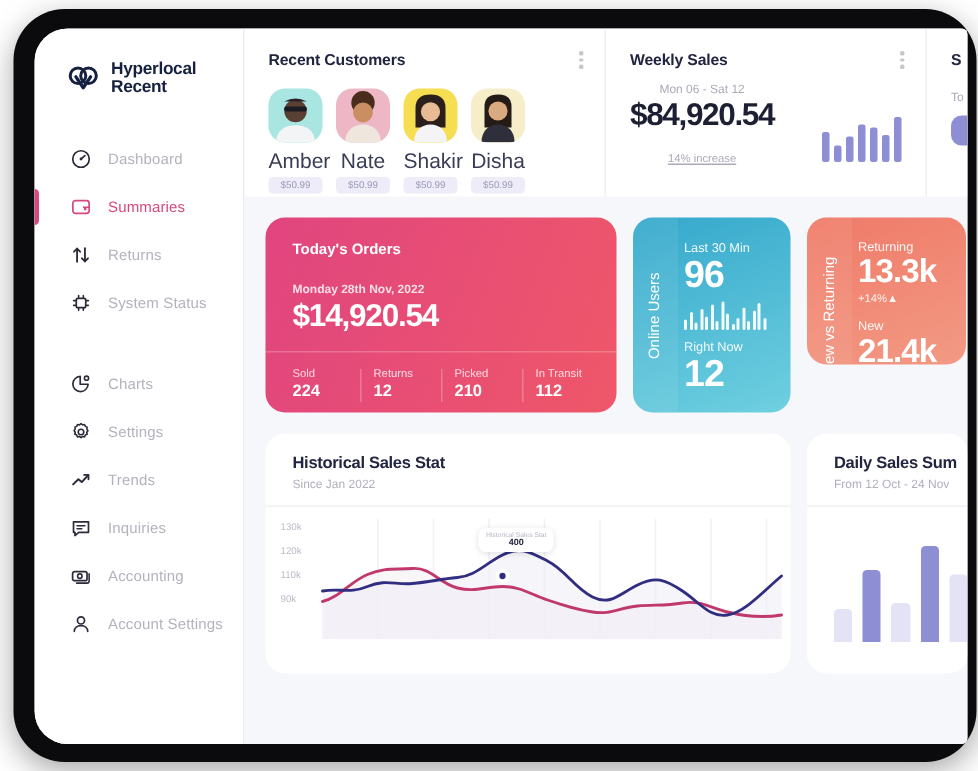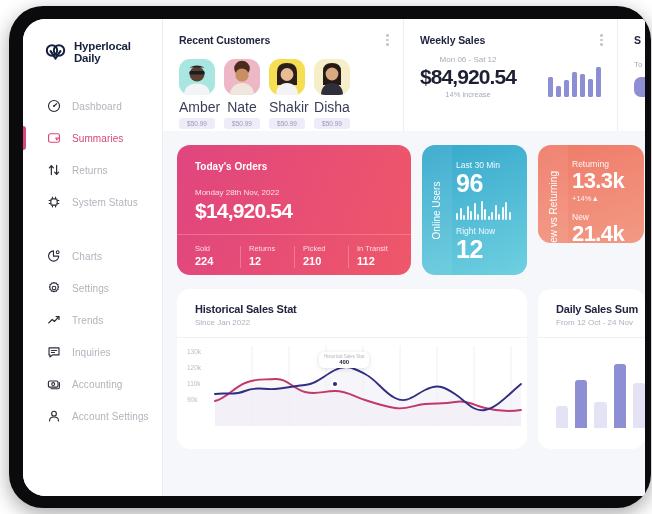"Daily" div.logo-text { text: Daily -> Recent }
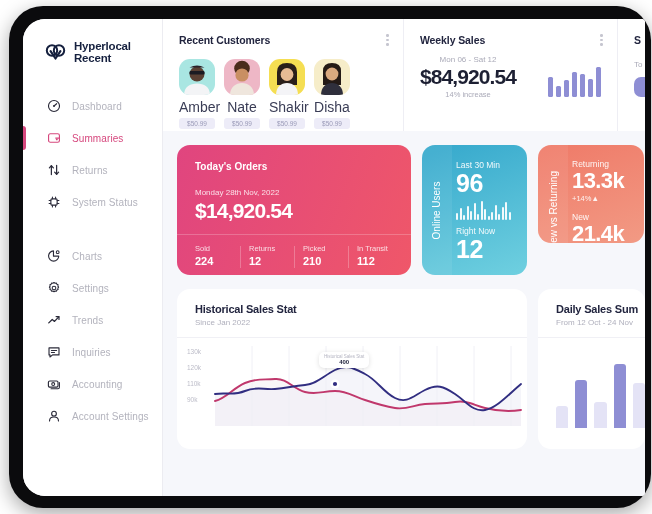"14% increase" .week-inc { margin-top: 1px -> 12px; text-decoration: none -> underline }
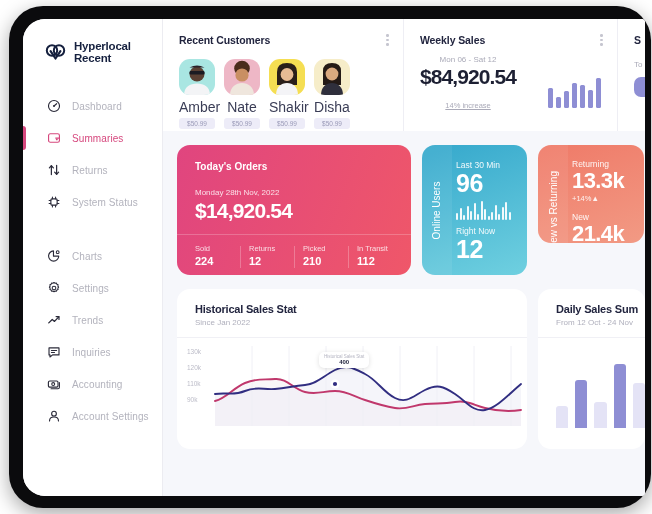"Monday 28th Nov, 2022" .orders-date { font-weight: none -> bold }
